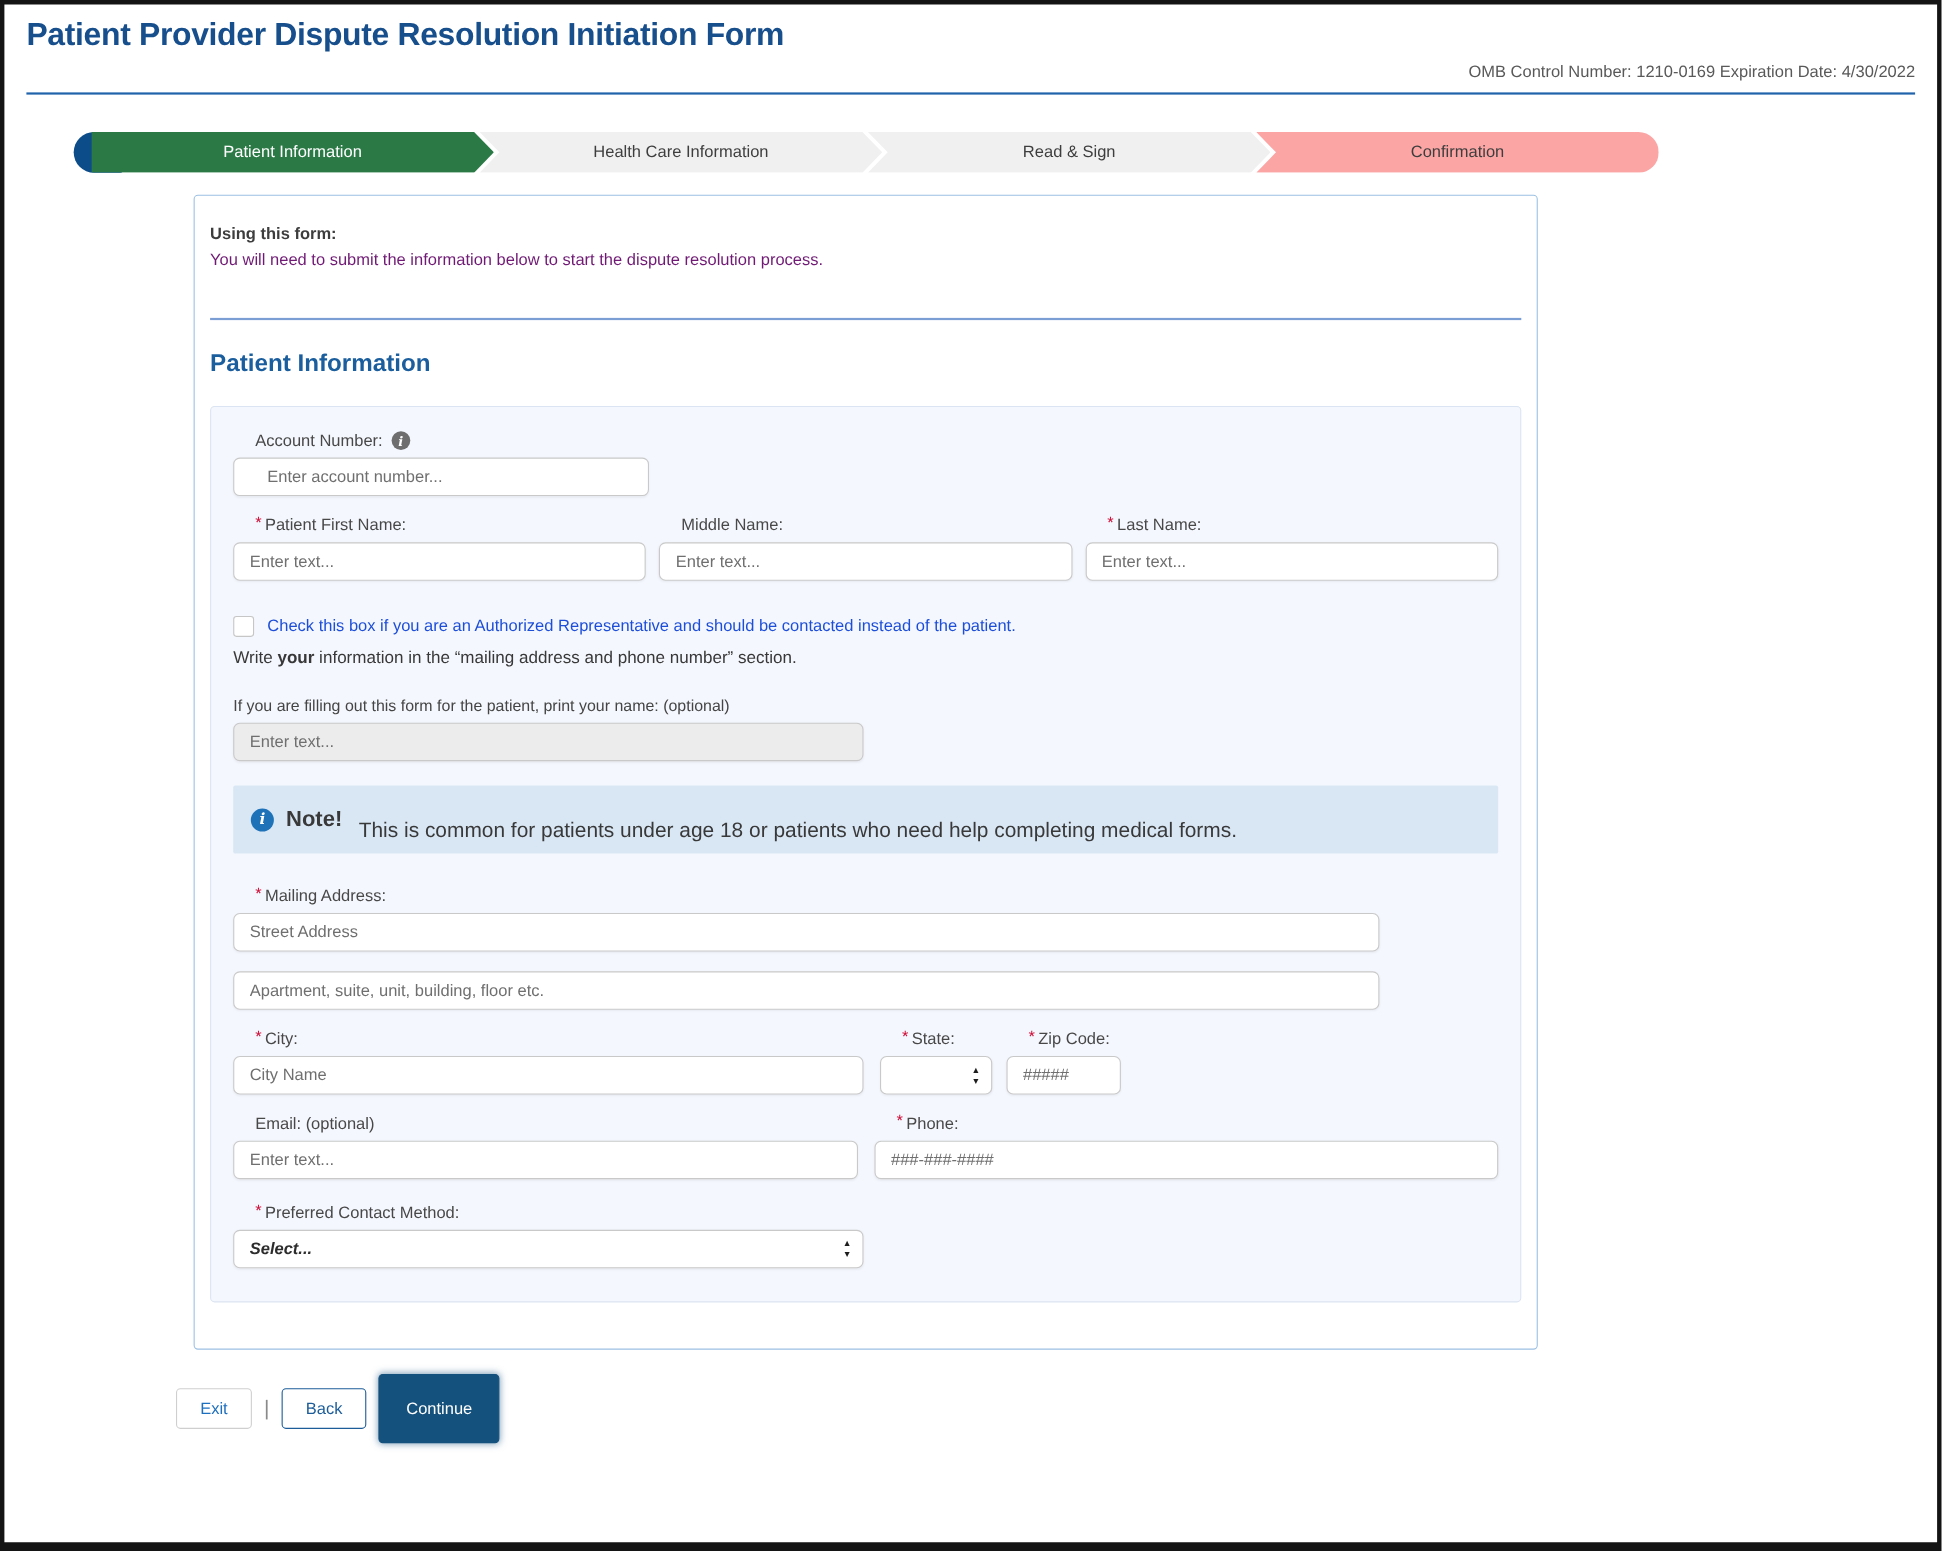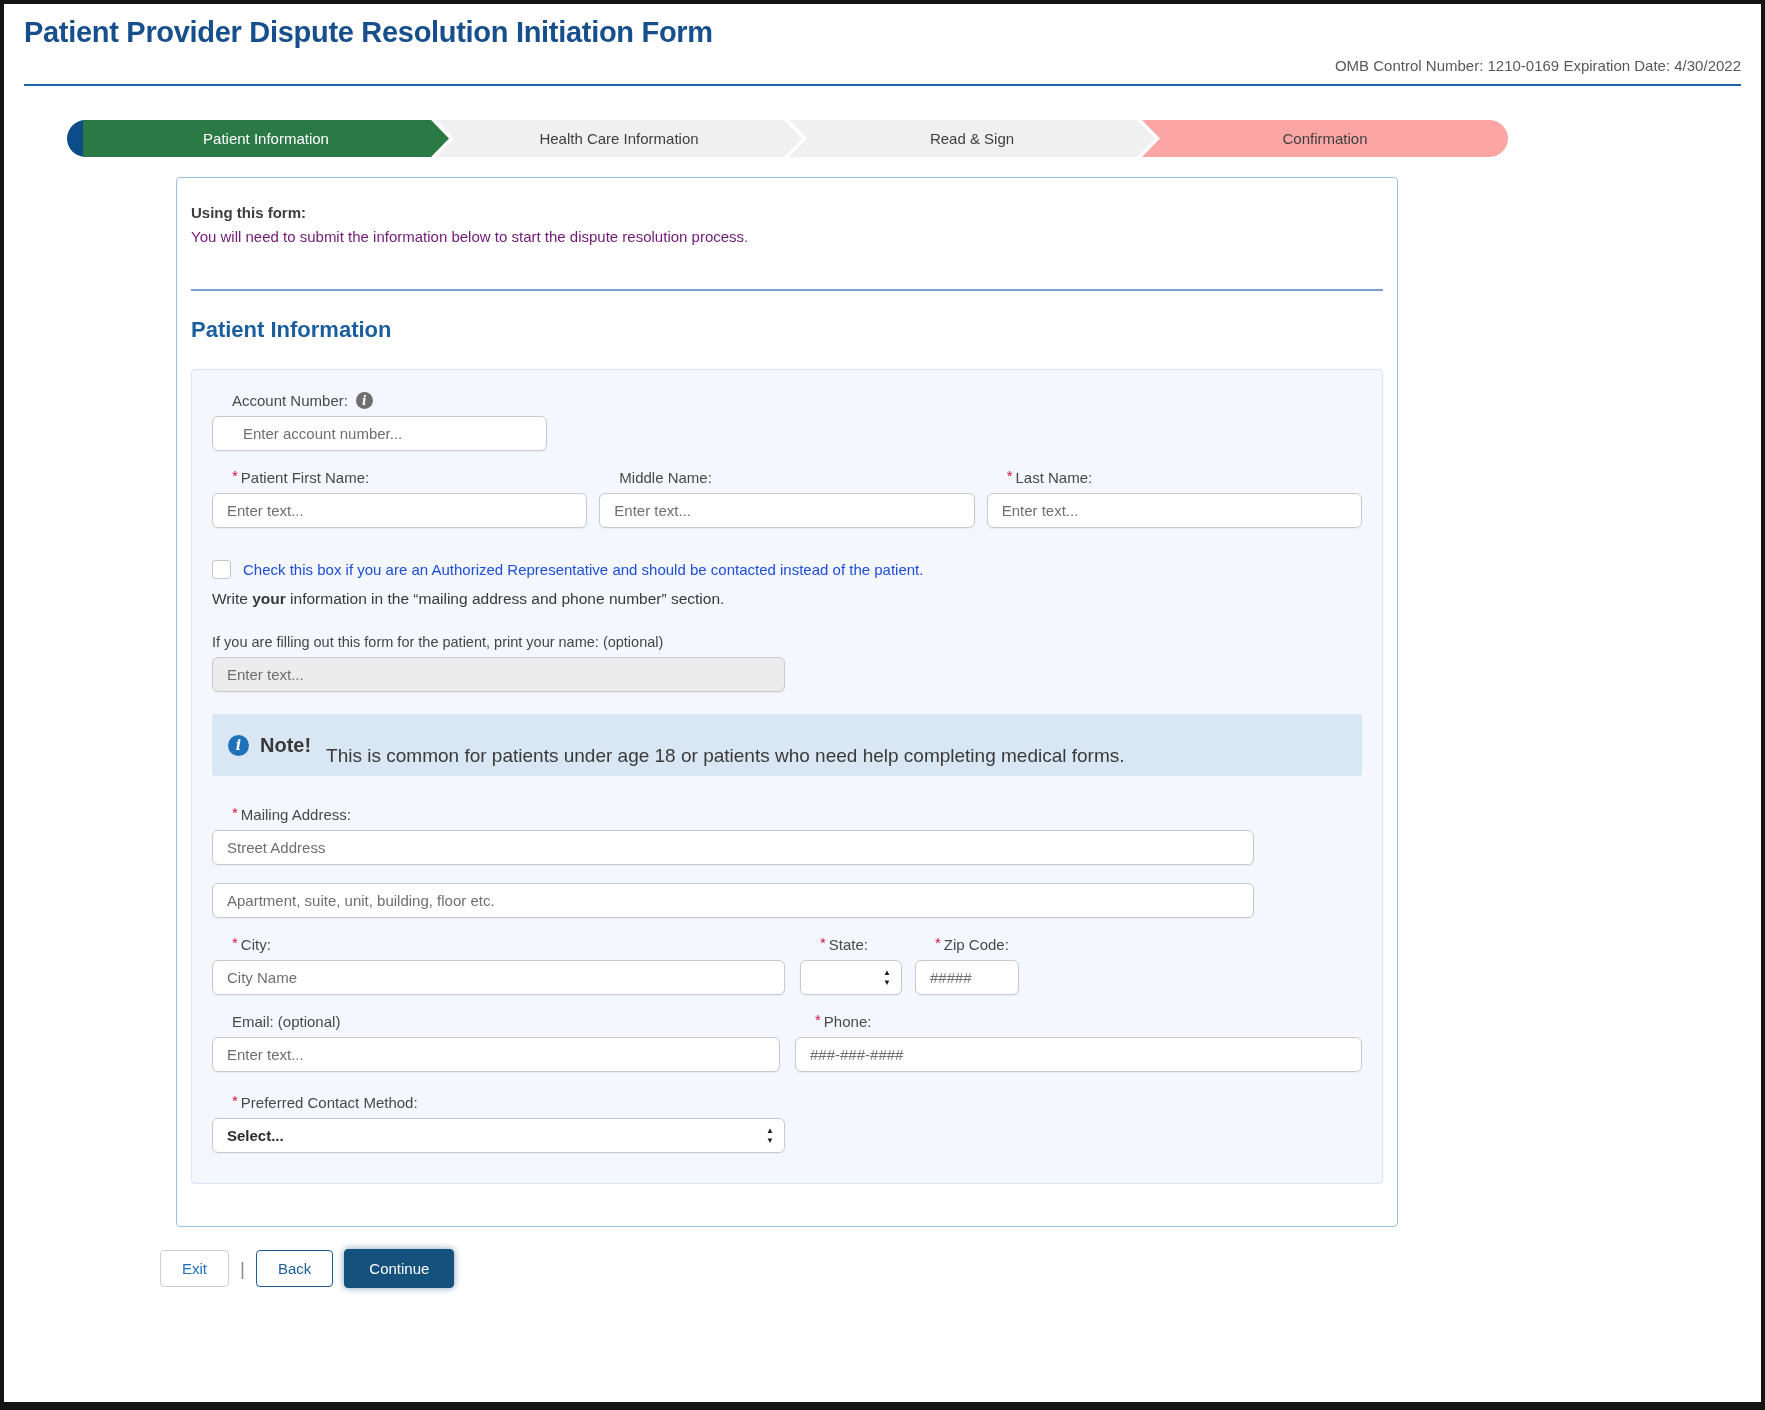"Enter account number..." .w-acct { width: 335px -> 378px }
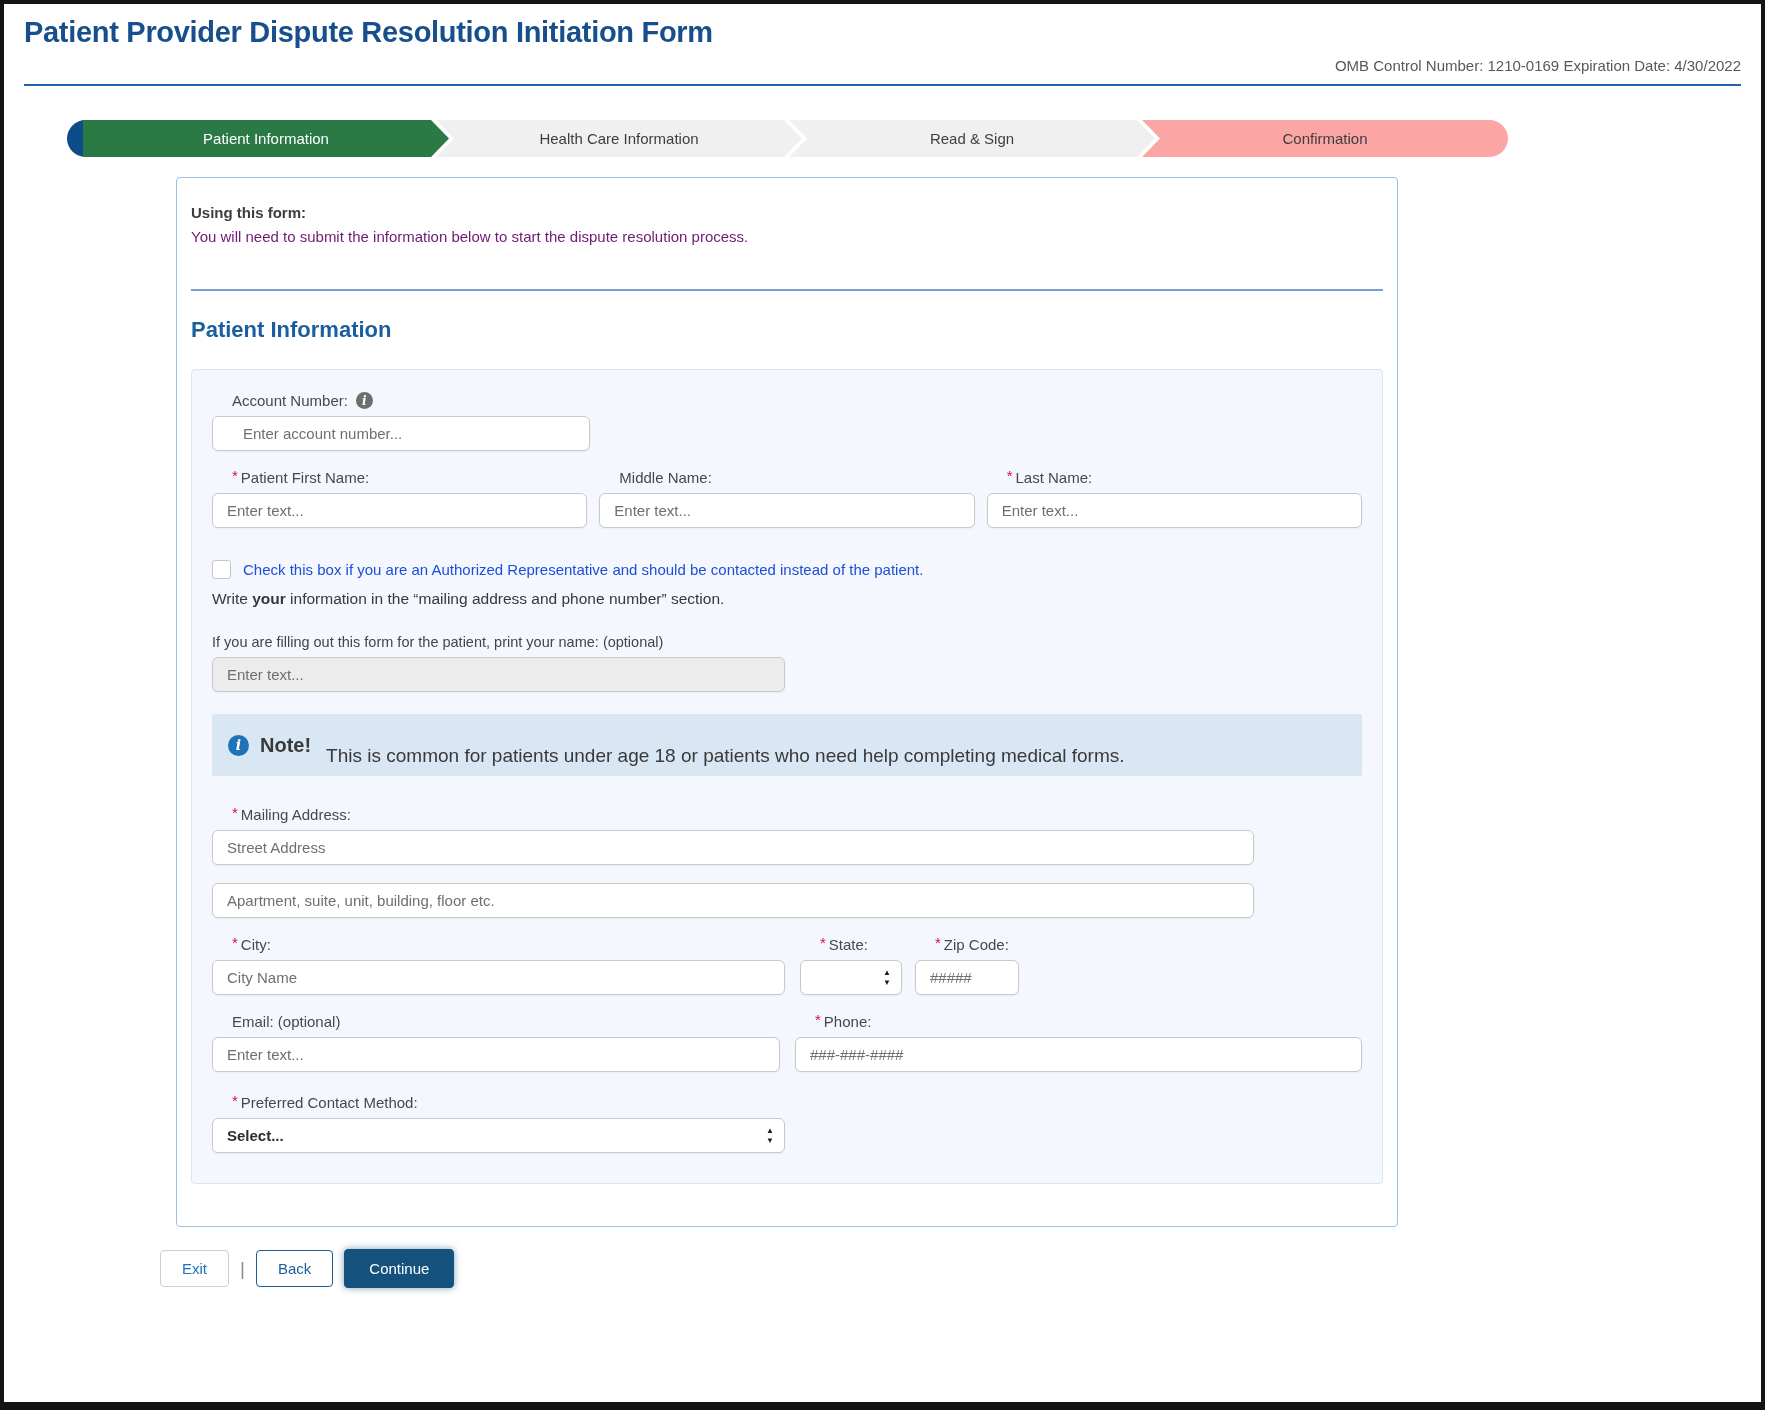"Select..." .sel-value { font-style: none -> italic }
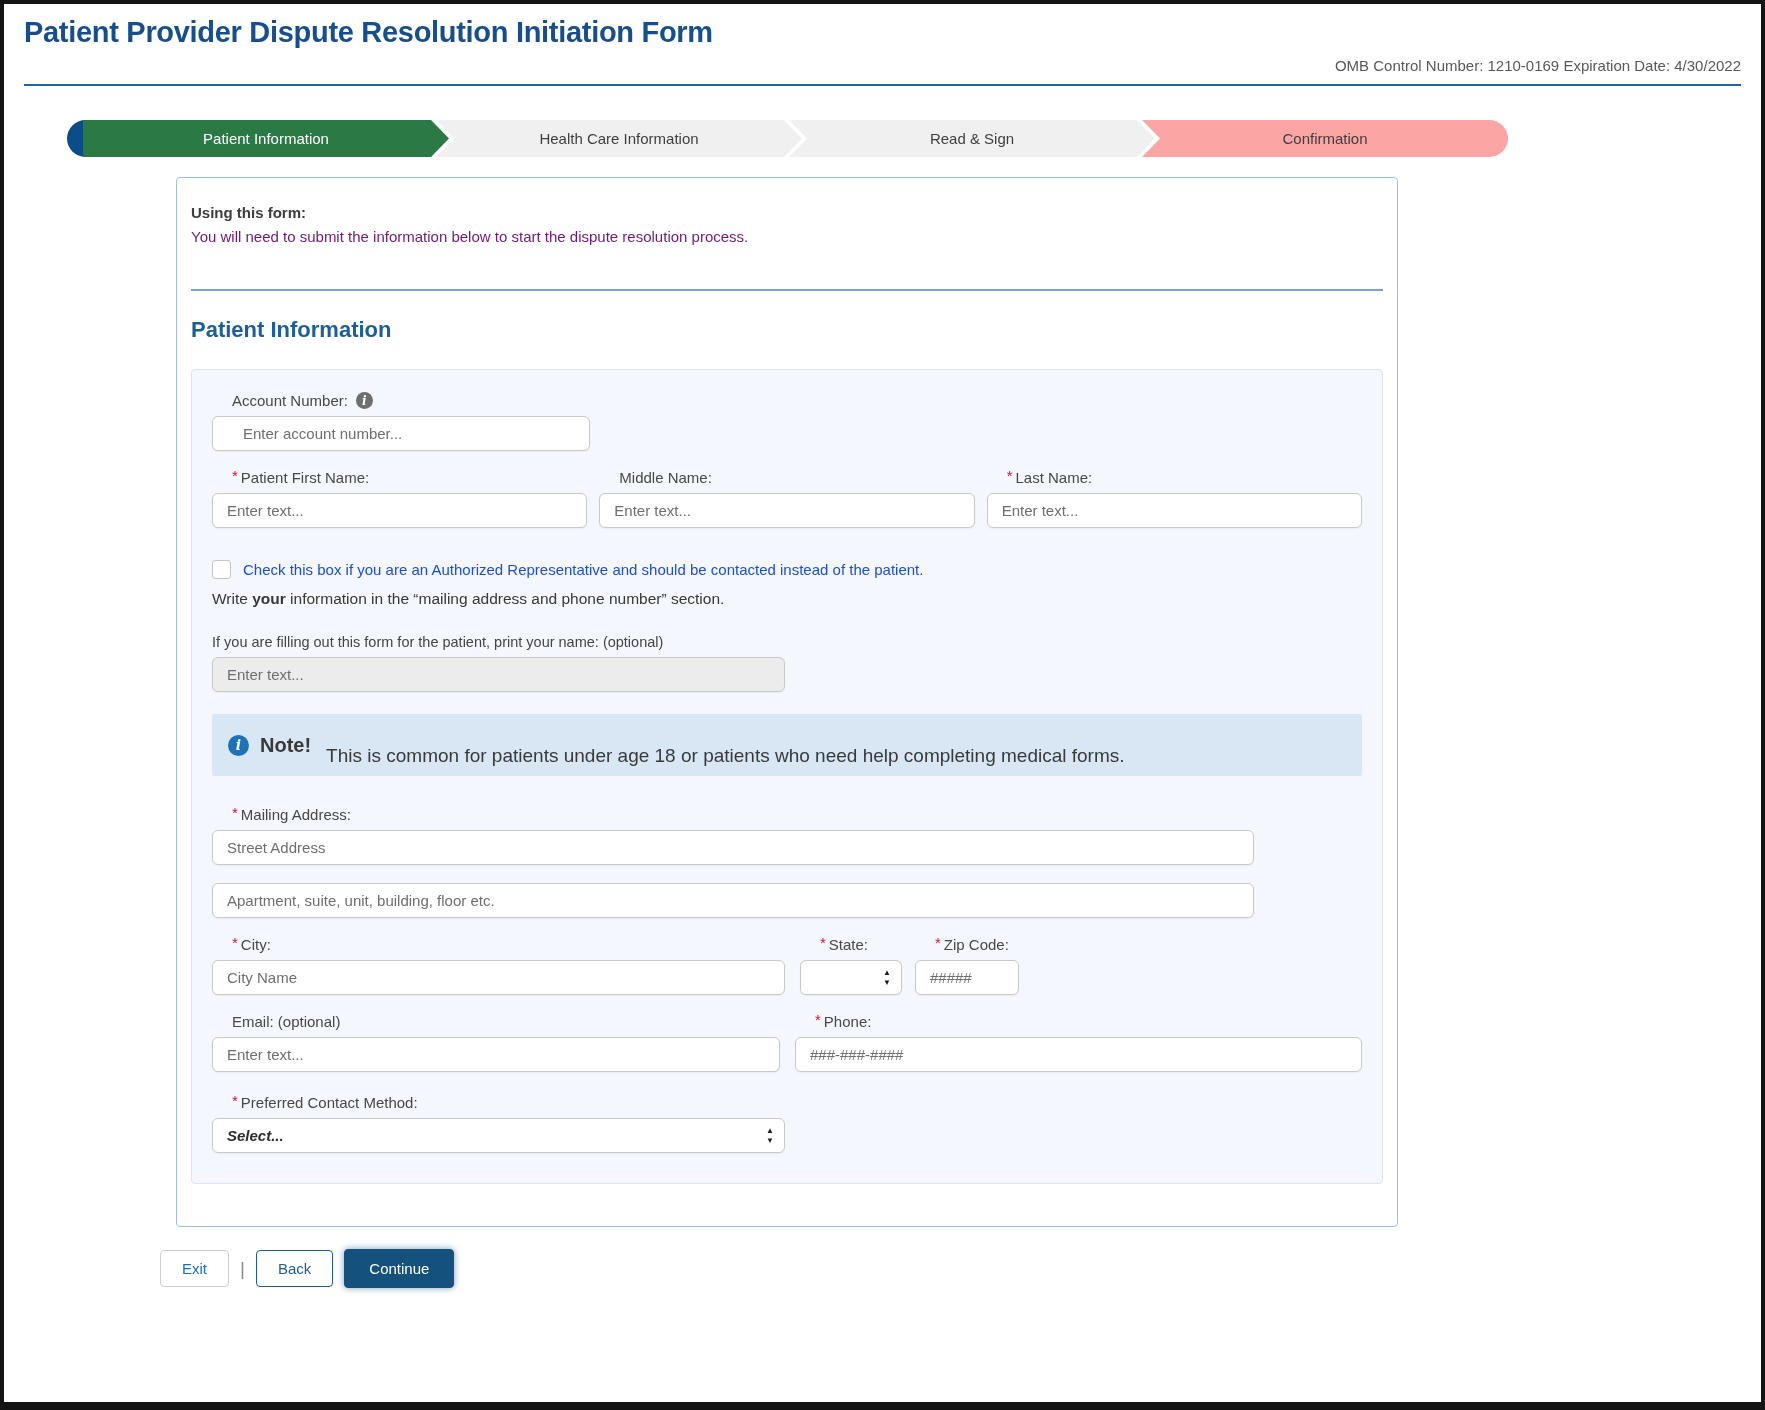"Continue" .btn-continue { padding: 10px 24px -> 22px 24px }
